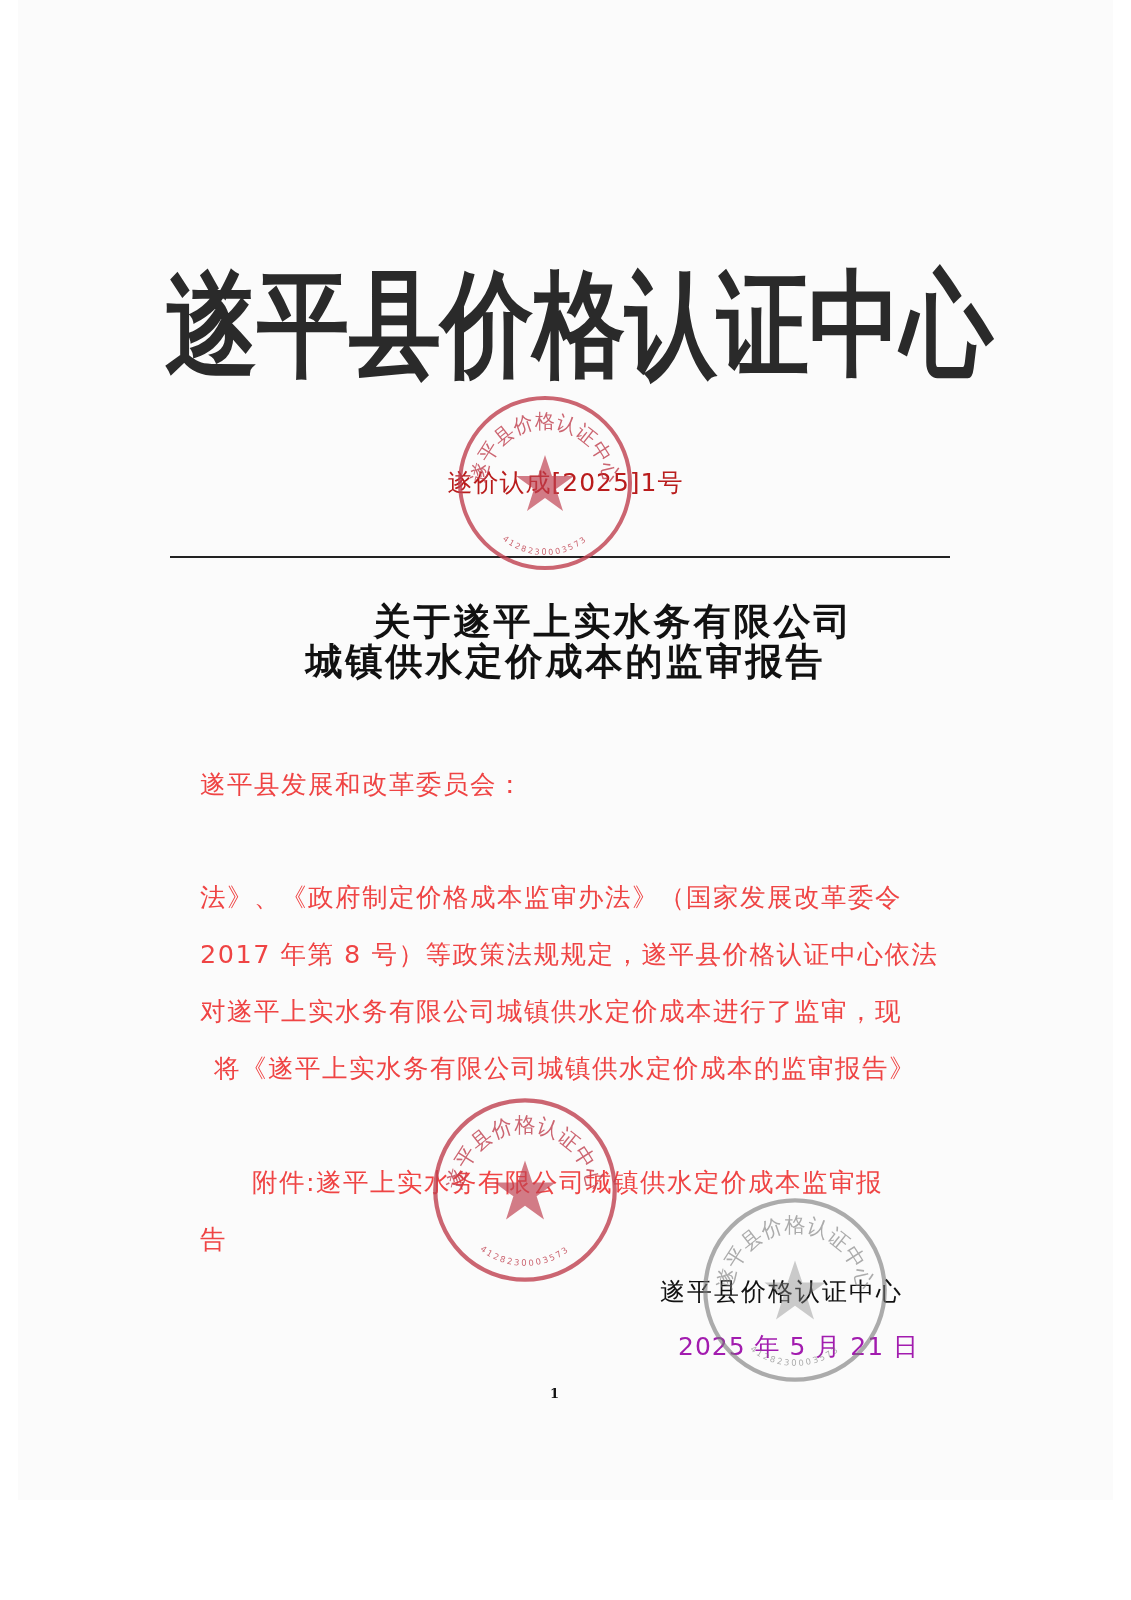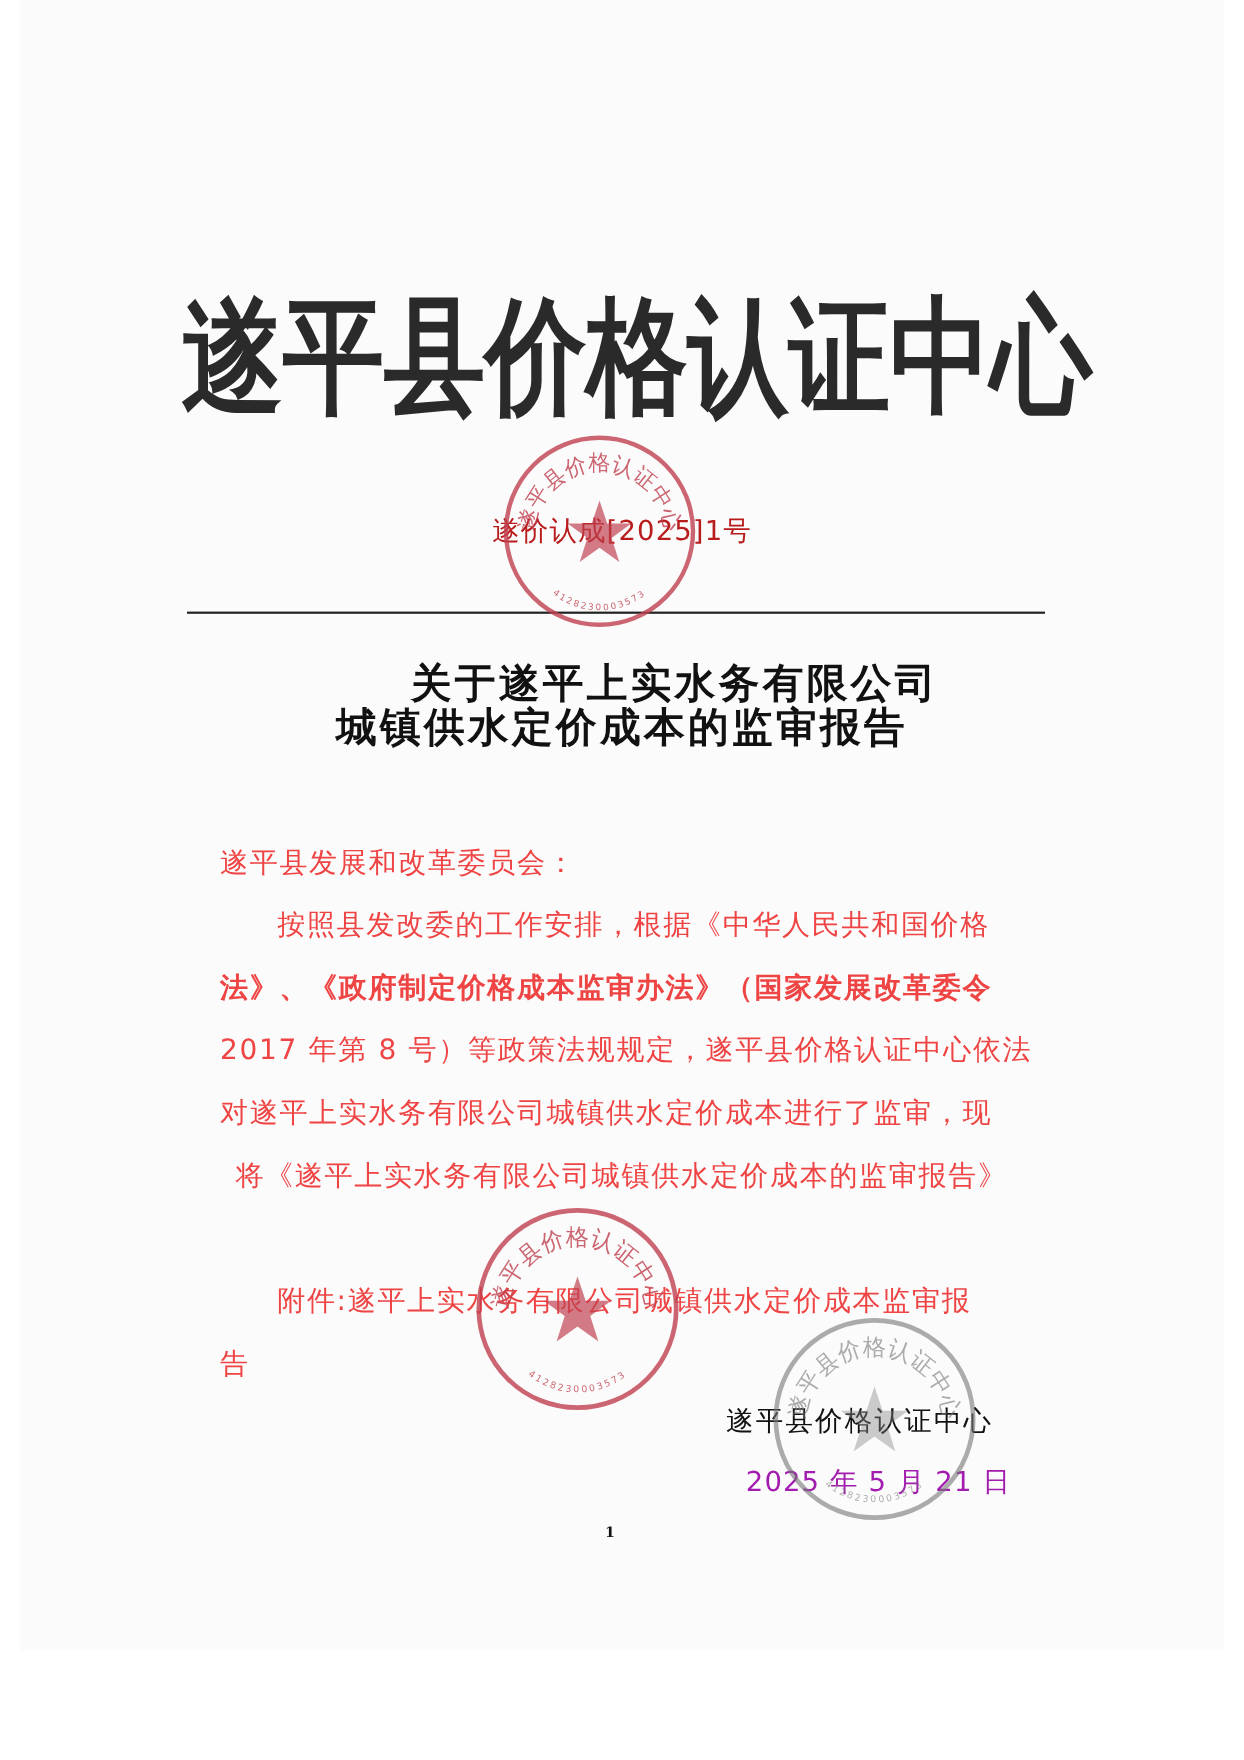"按照县发改委的工作安排，根据《中华人民共和国价格" div.body-text { html: <div>按照县发改委的工作安排，根据《中华人民共和国价格</div> -> none }
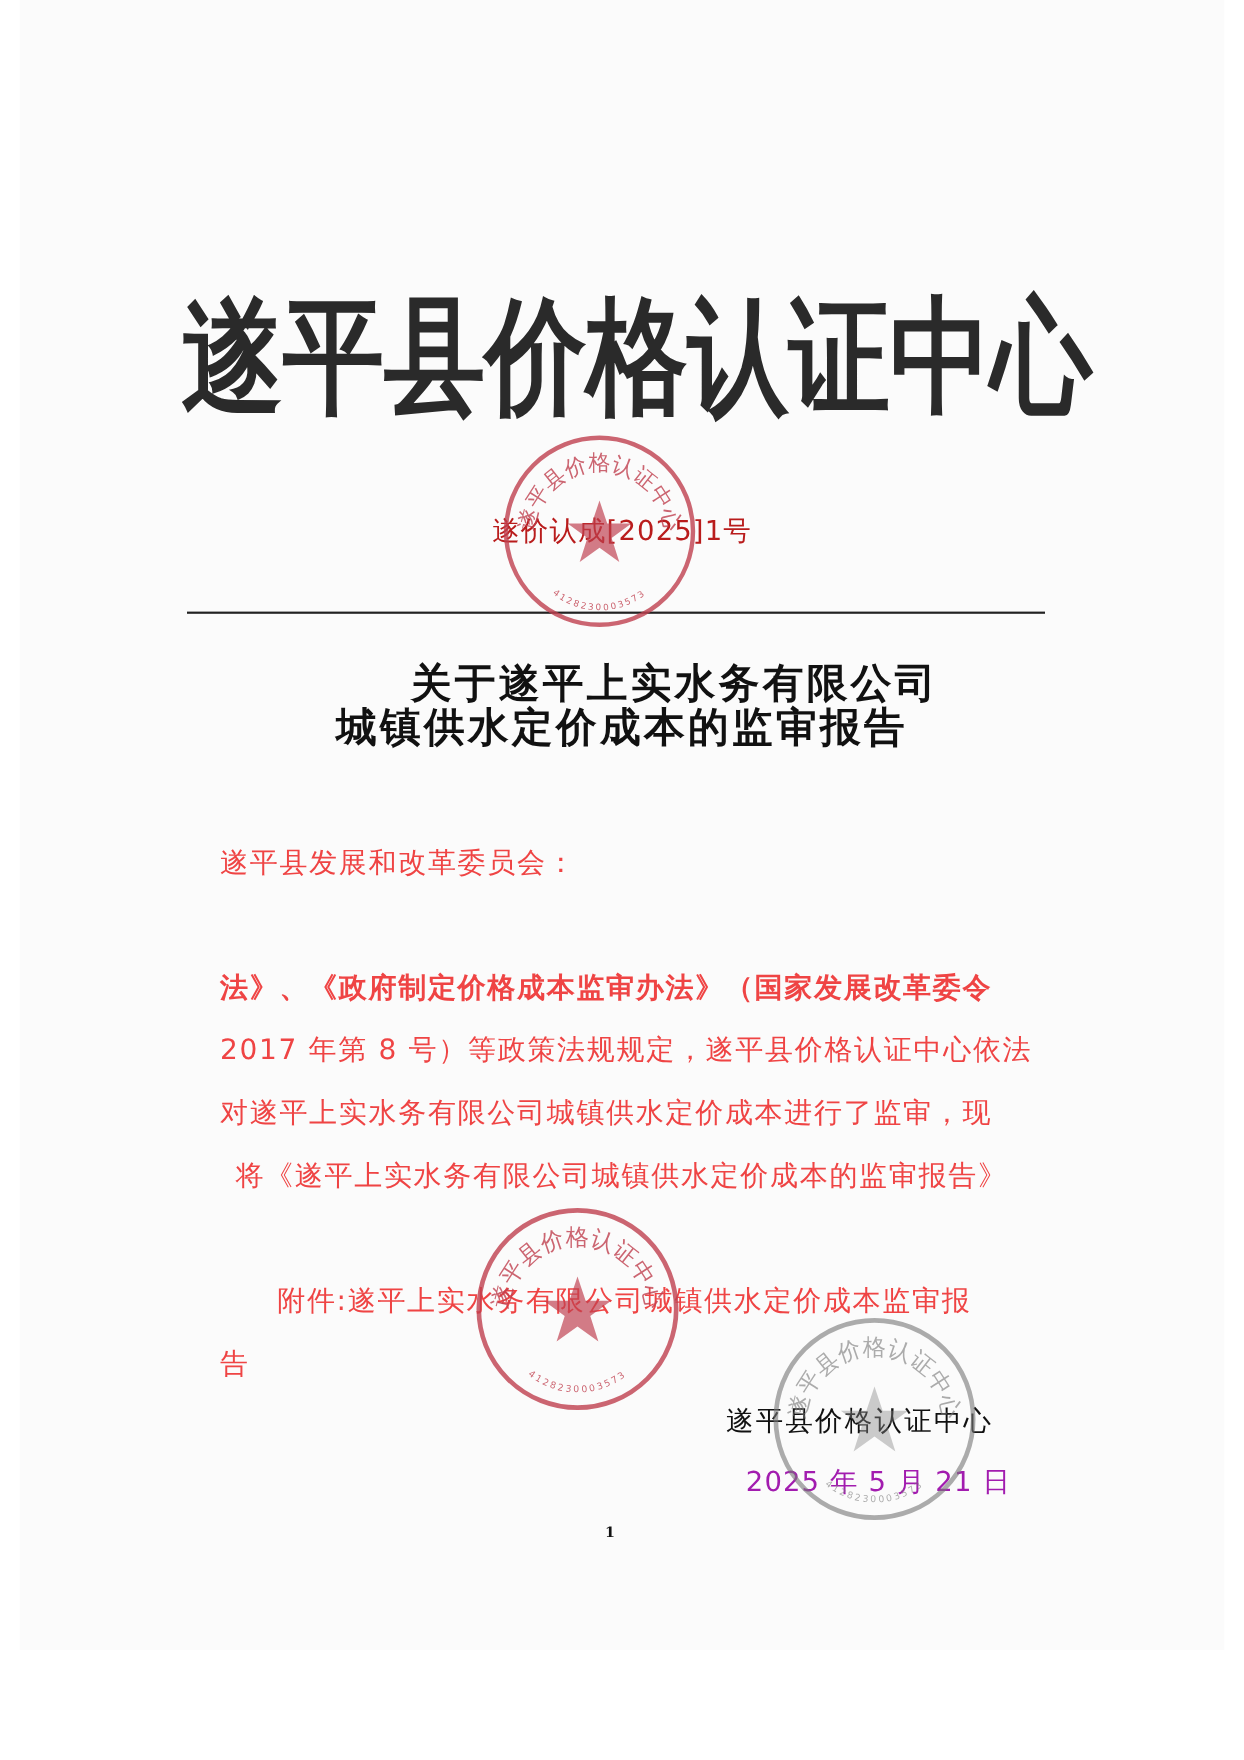"法》、《政府制定价格成本监审办法》（国家发展改革委令" .p2 { font-weight: bold -> none }
